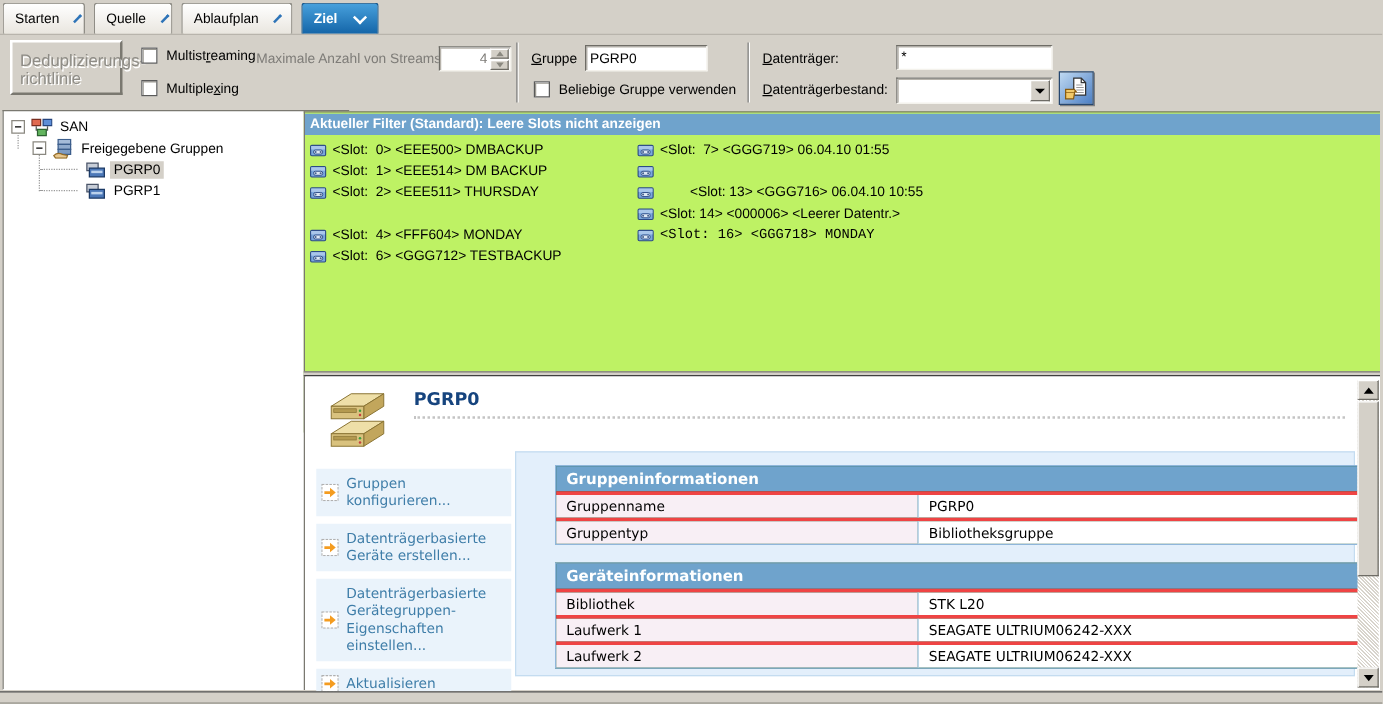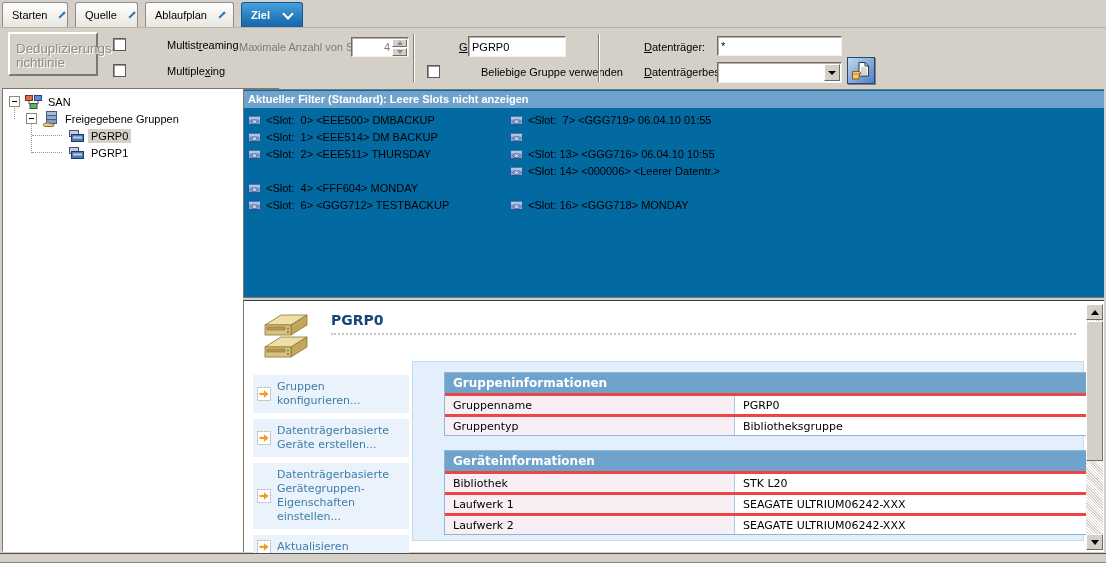"Multistreaming" .lbl { margin-left: 34px -> none }
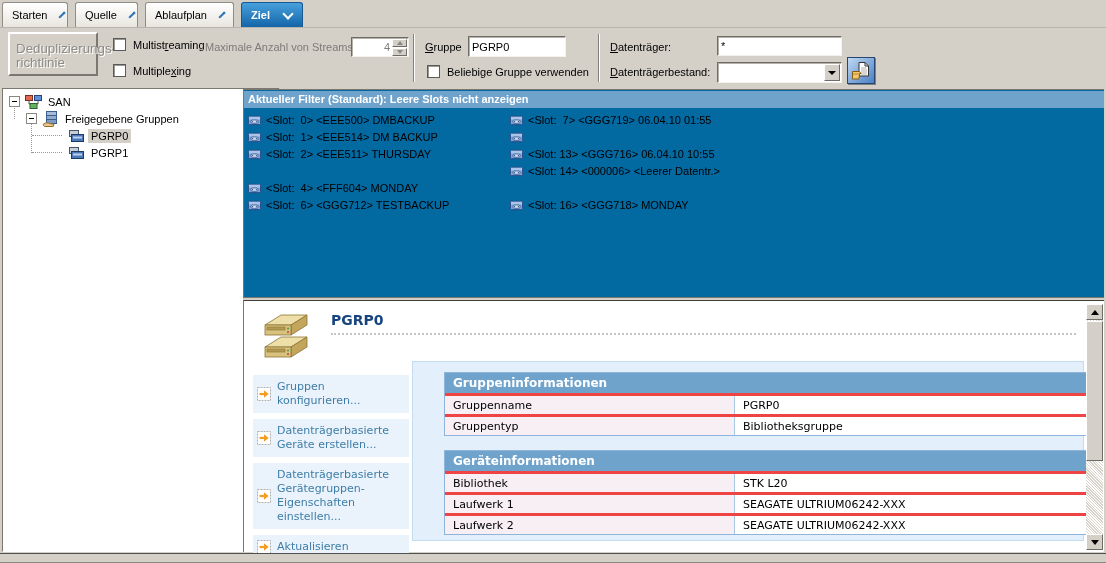"Aktueller Filter (Standard): Leere Slots" .slotspanel { background: #0369a1 -> #bef264 }
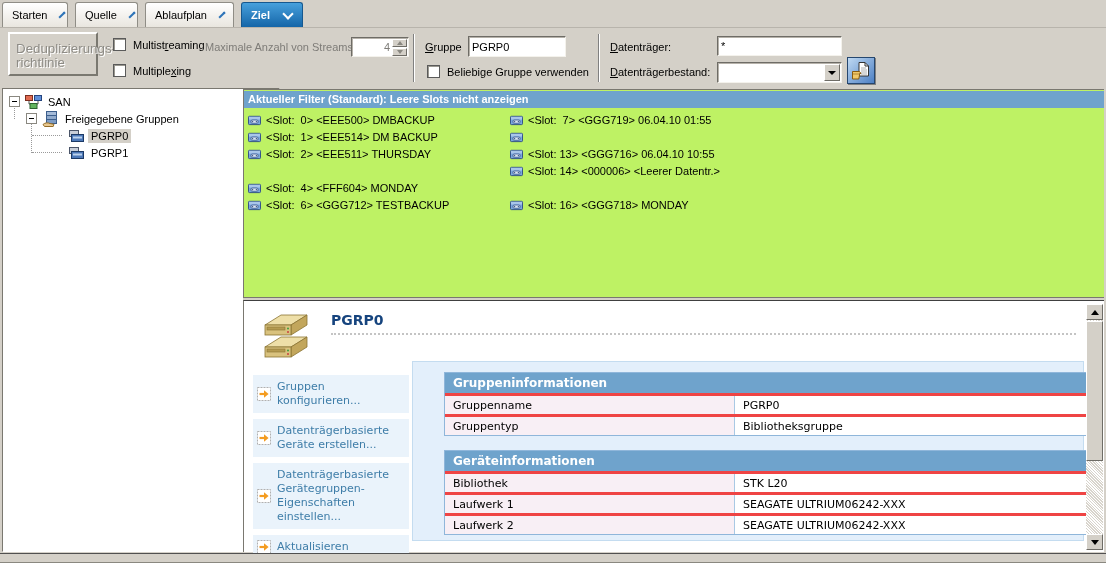"<Slot: 13> <GGG716> 06.04.10 10:55" div.slotrow { gap: none -> 24px }
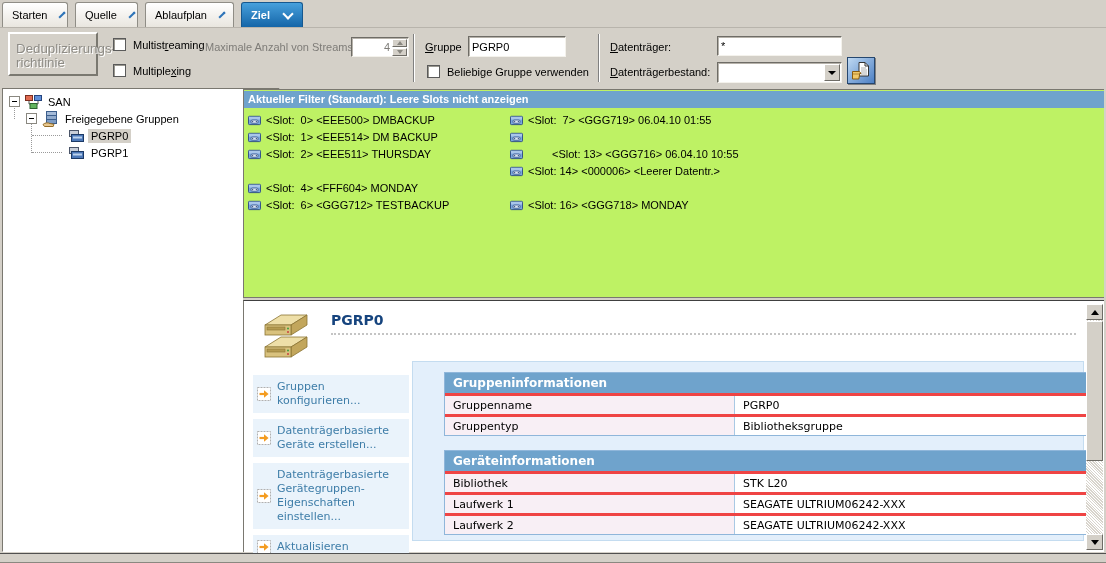"<Slot: 16> <GGG718> MONDAY" div.slotrow { font-family: none -> Liberation Mono, monospace; top: 106px -> 89px }
